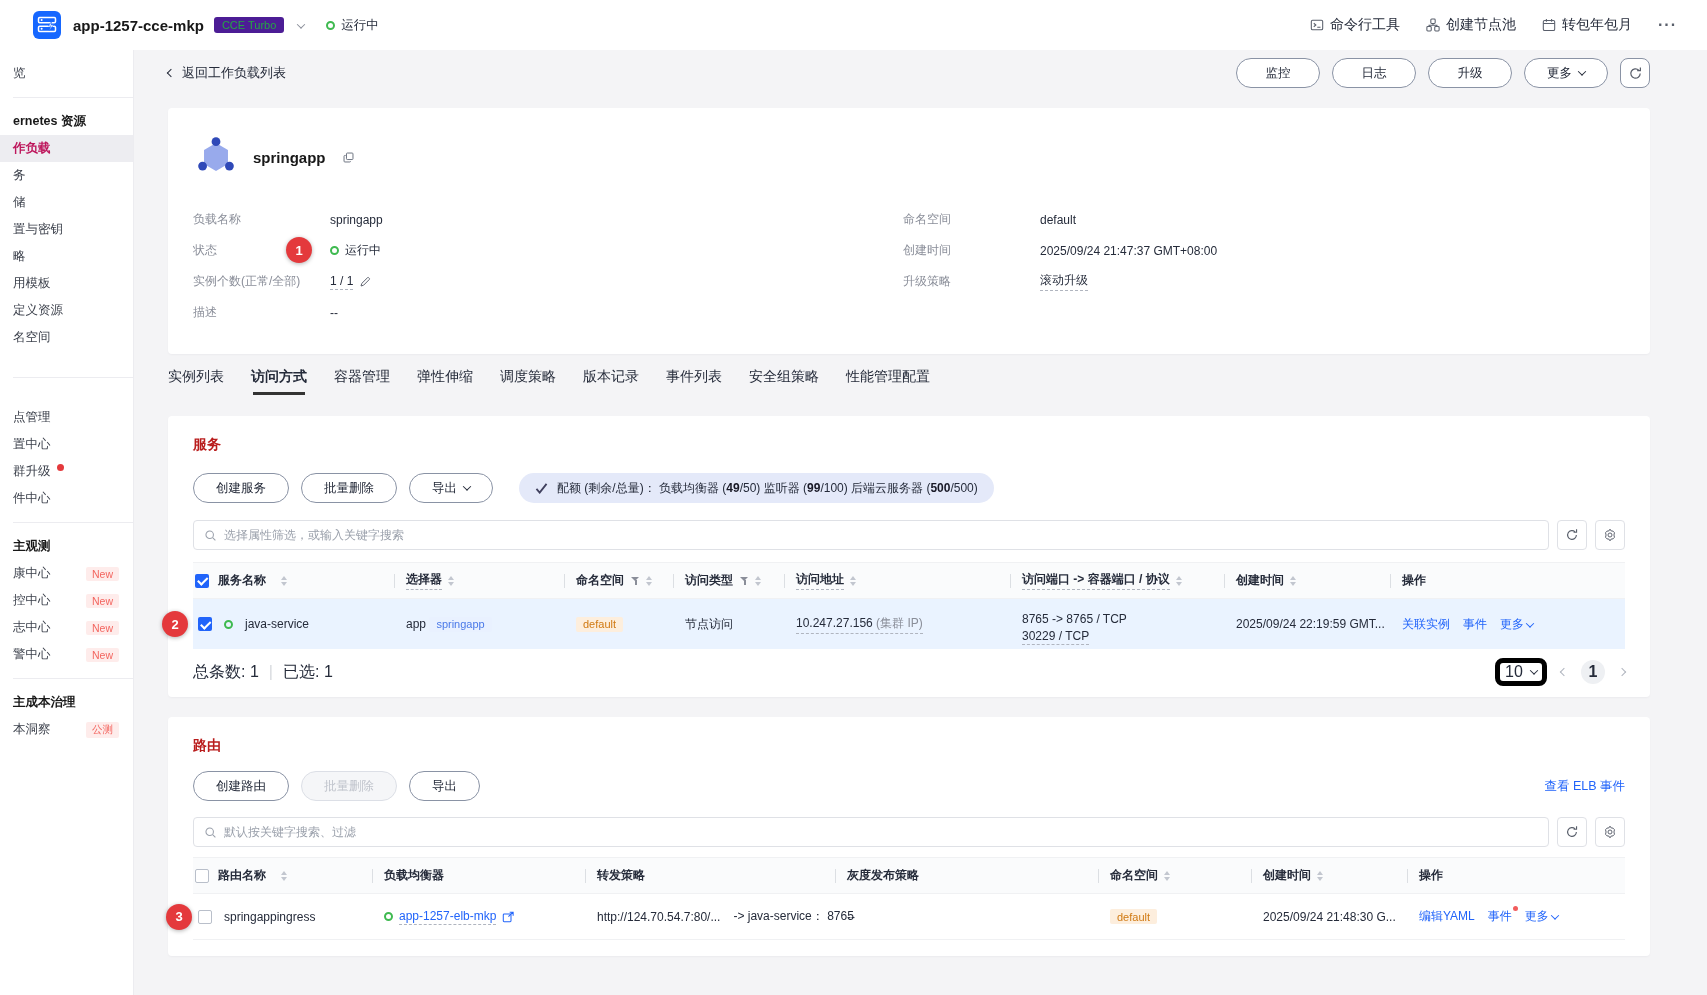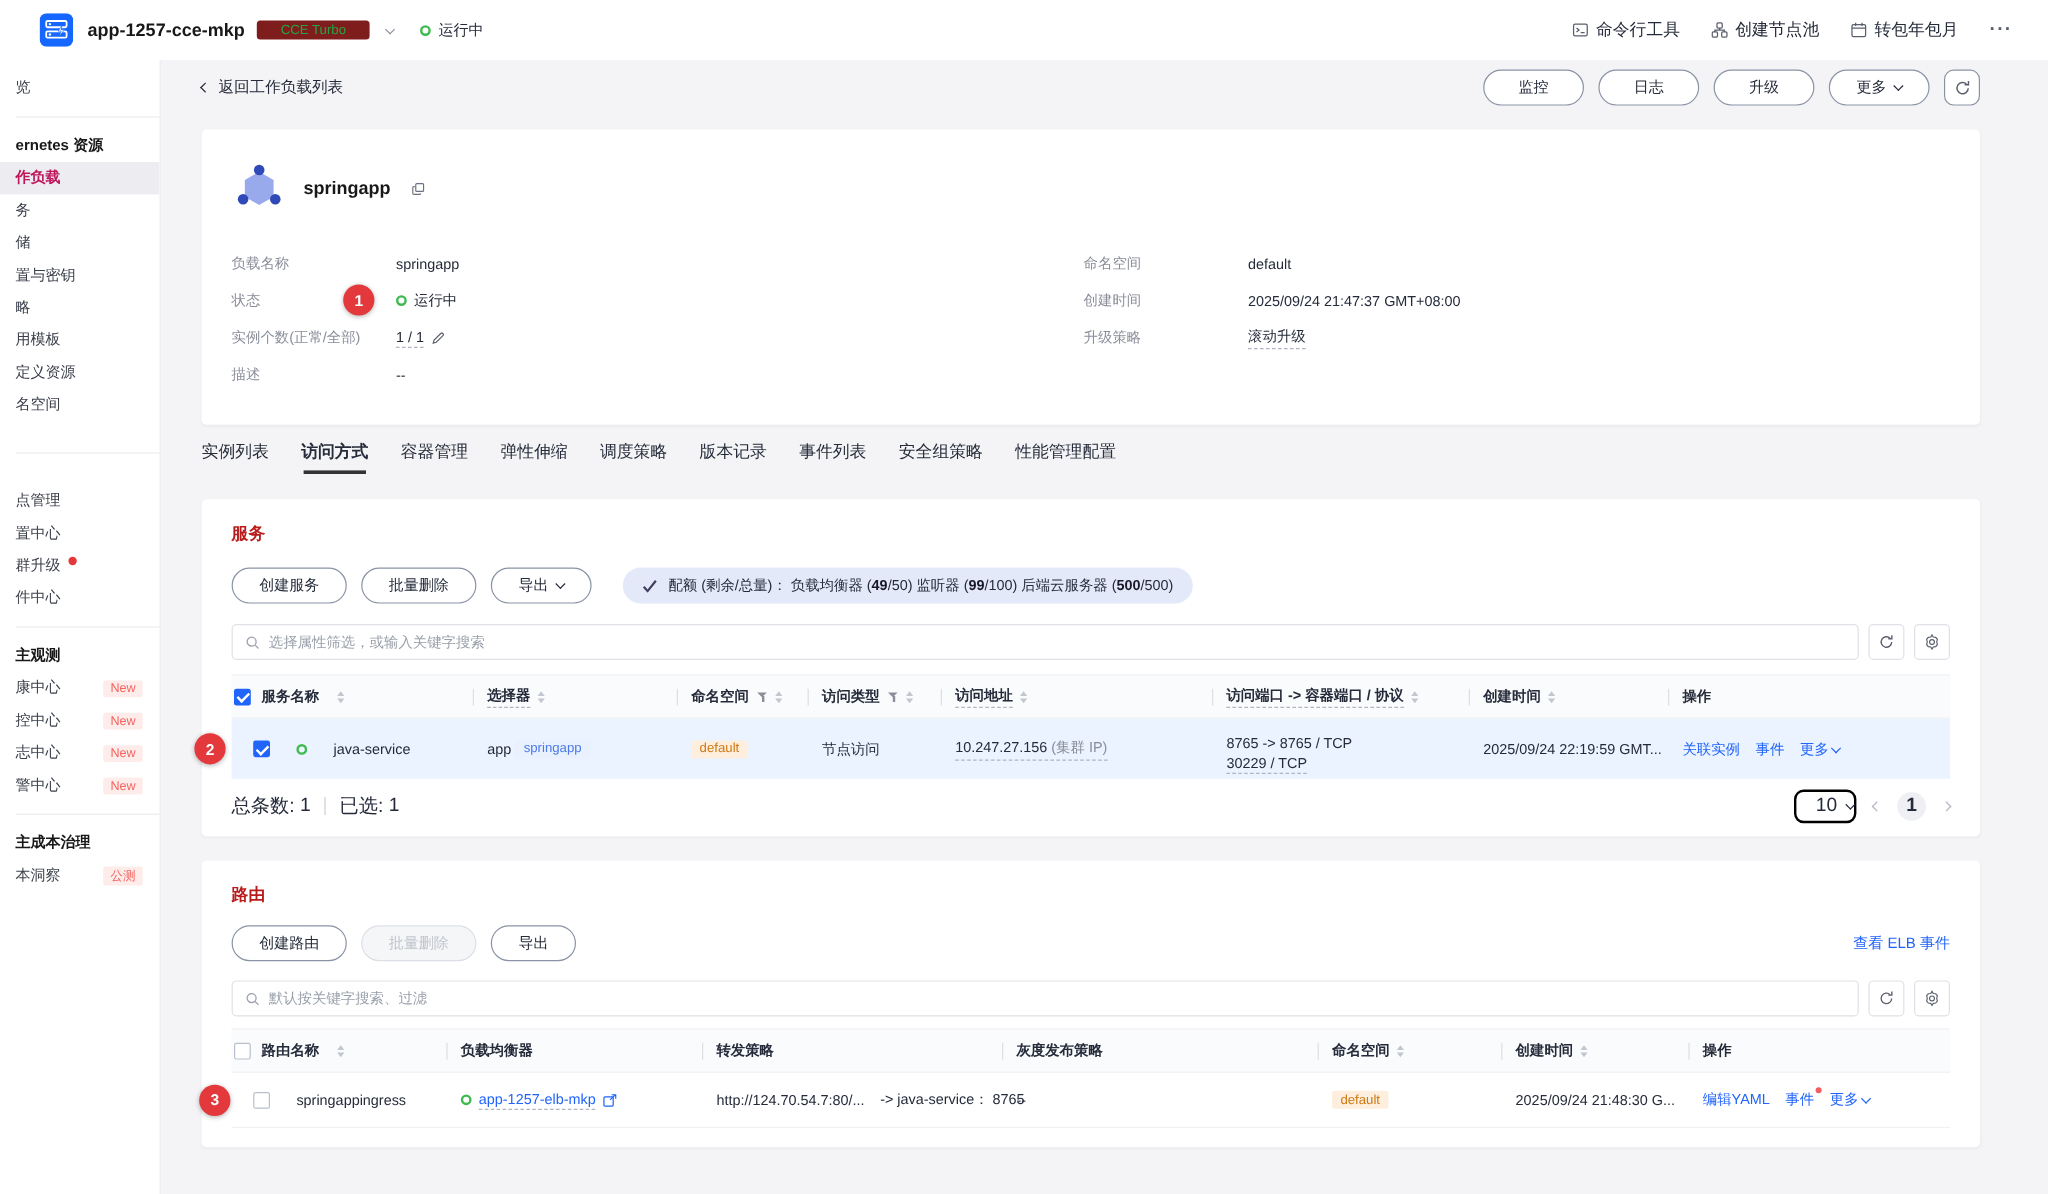"CCE Turbo" .badge-turbo { background: #7f1d1d -> #4c1d95; padding: 2px 20px -> 2px 8px }
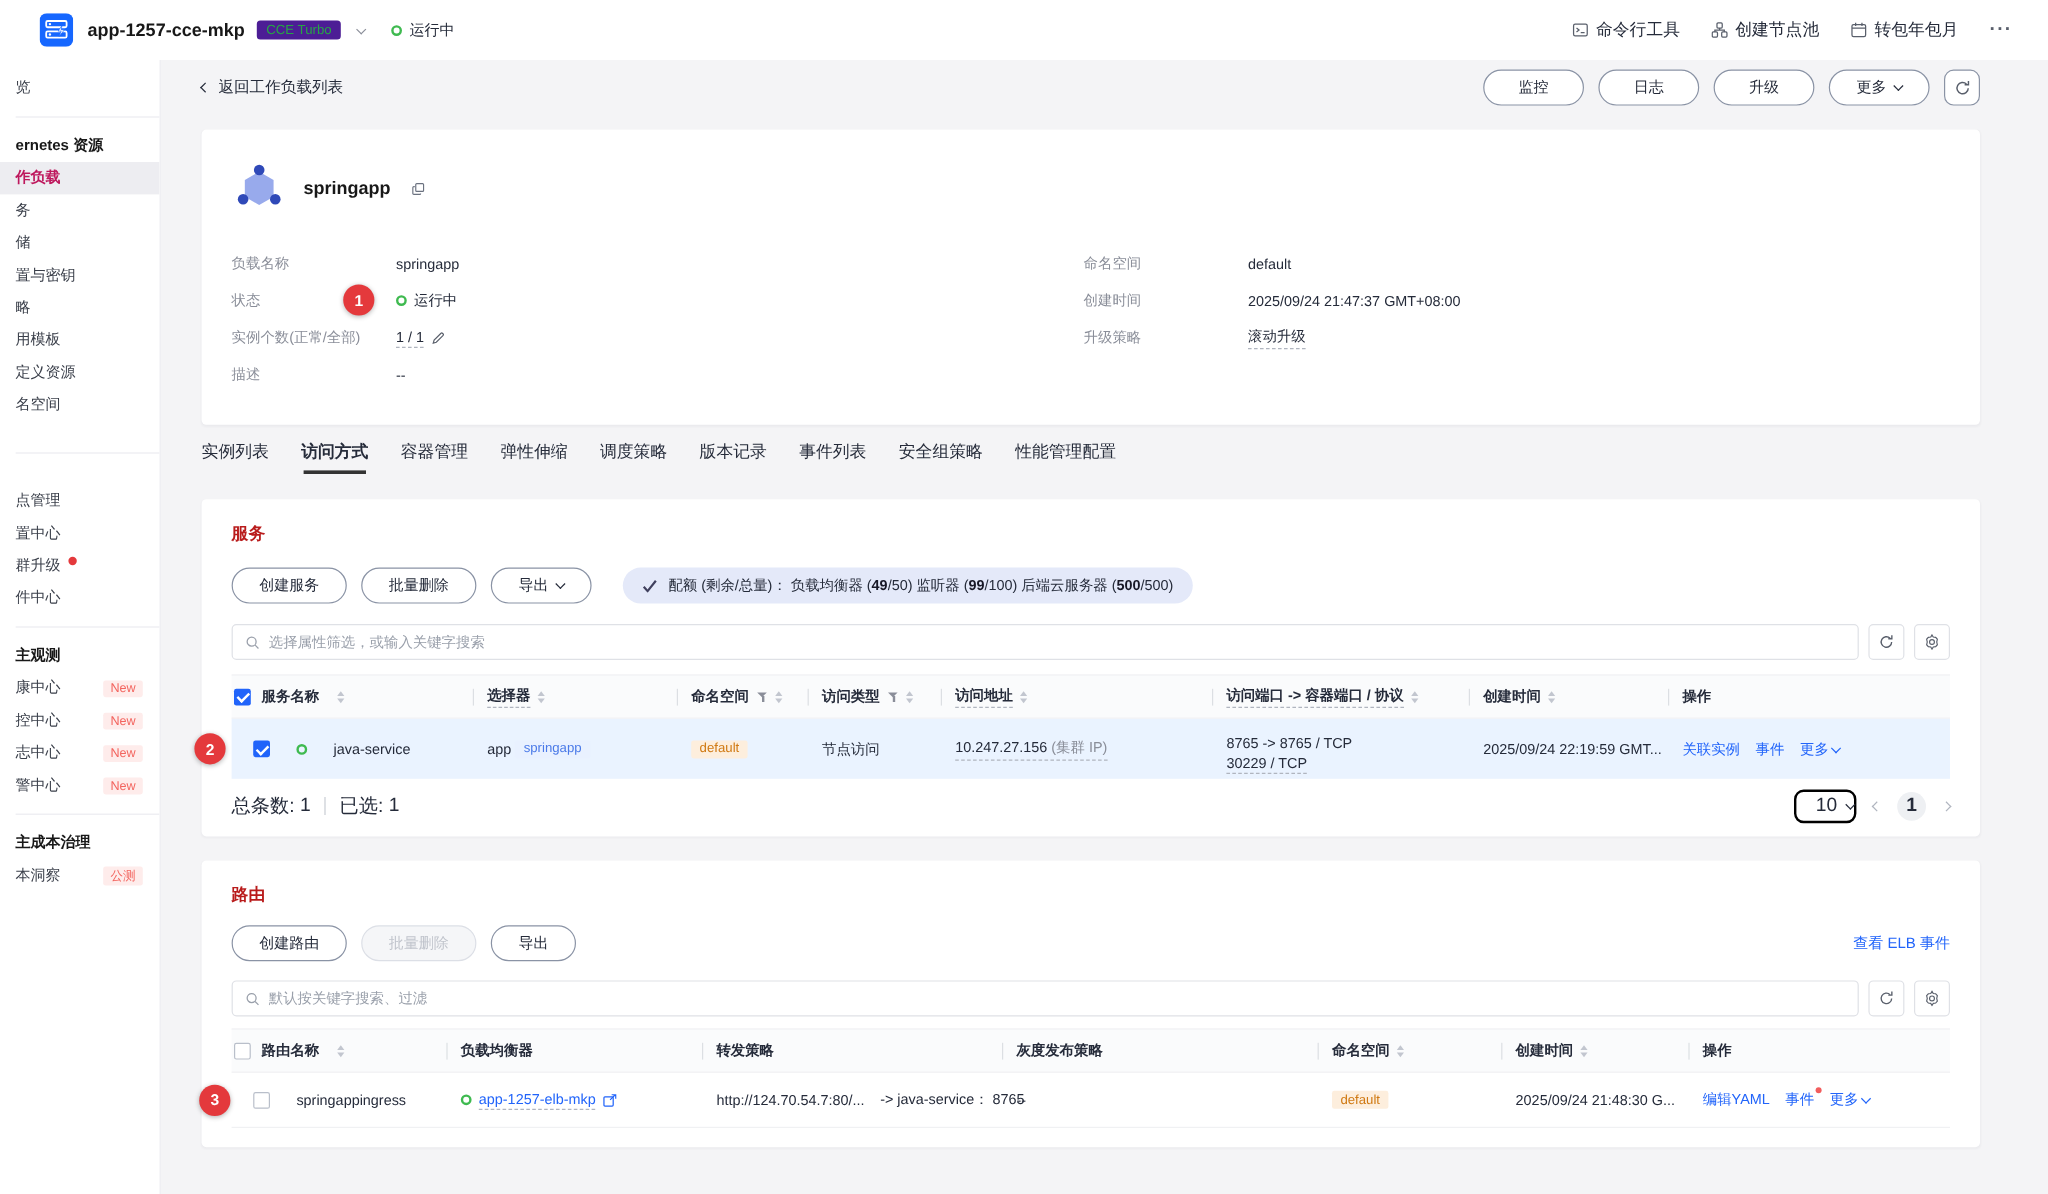"java-service" .td.first { gap: 22px -> 12px; padding-left: 18px -> 5px }
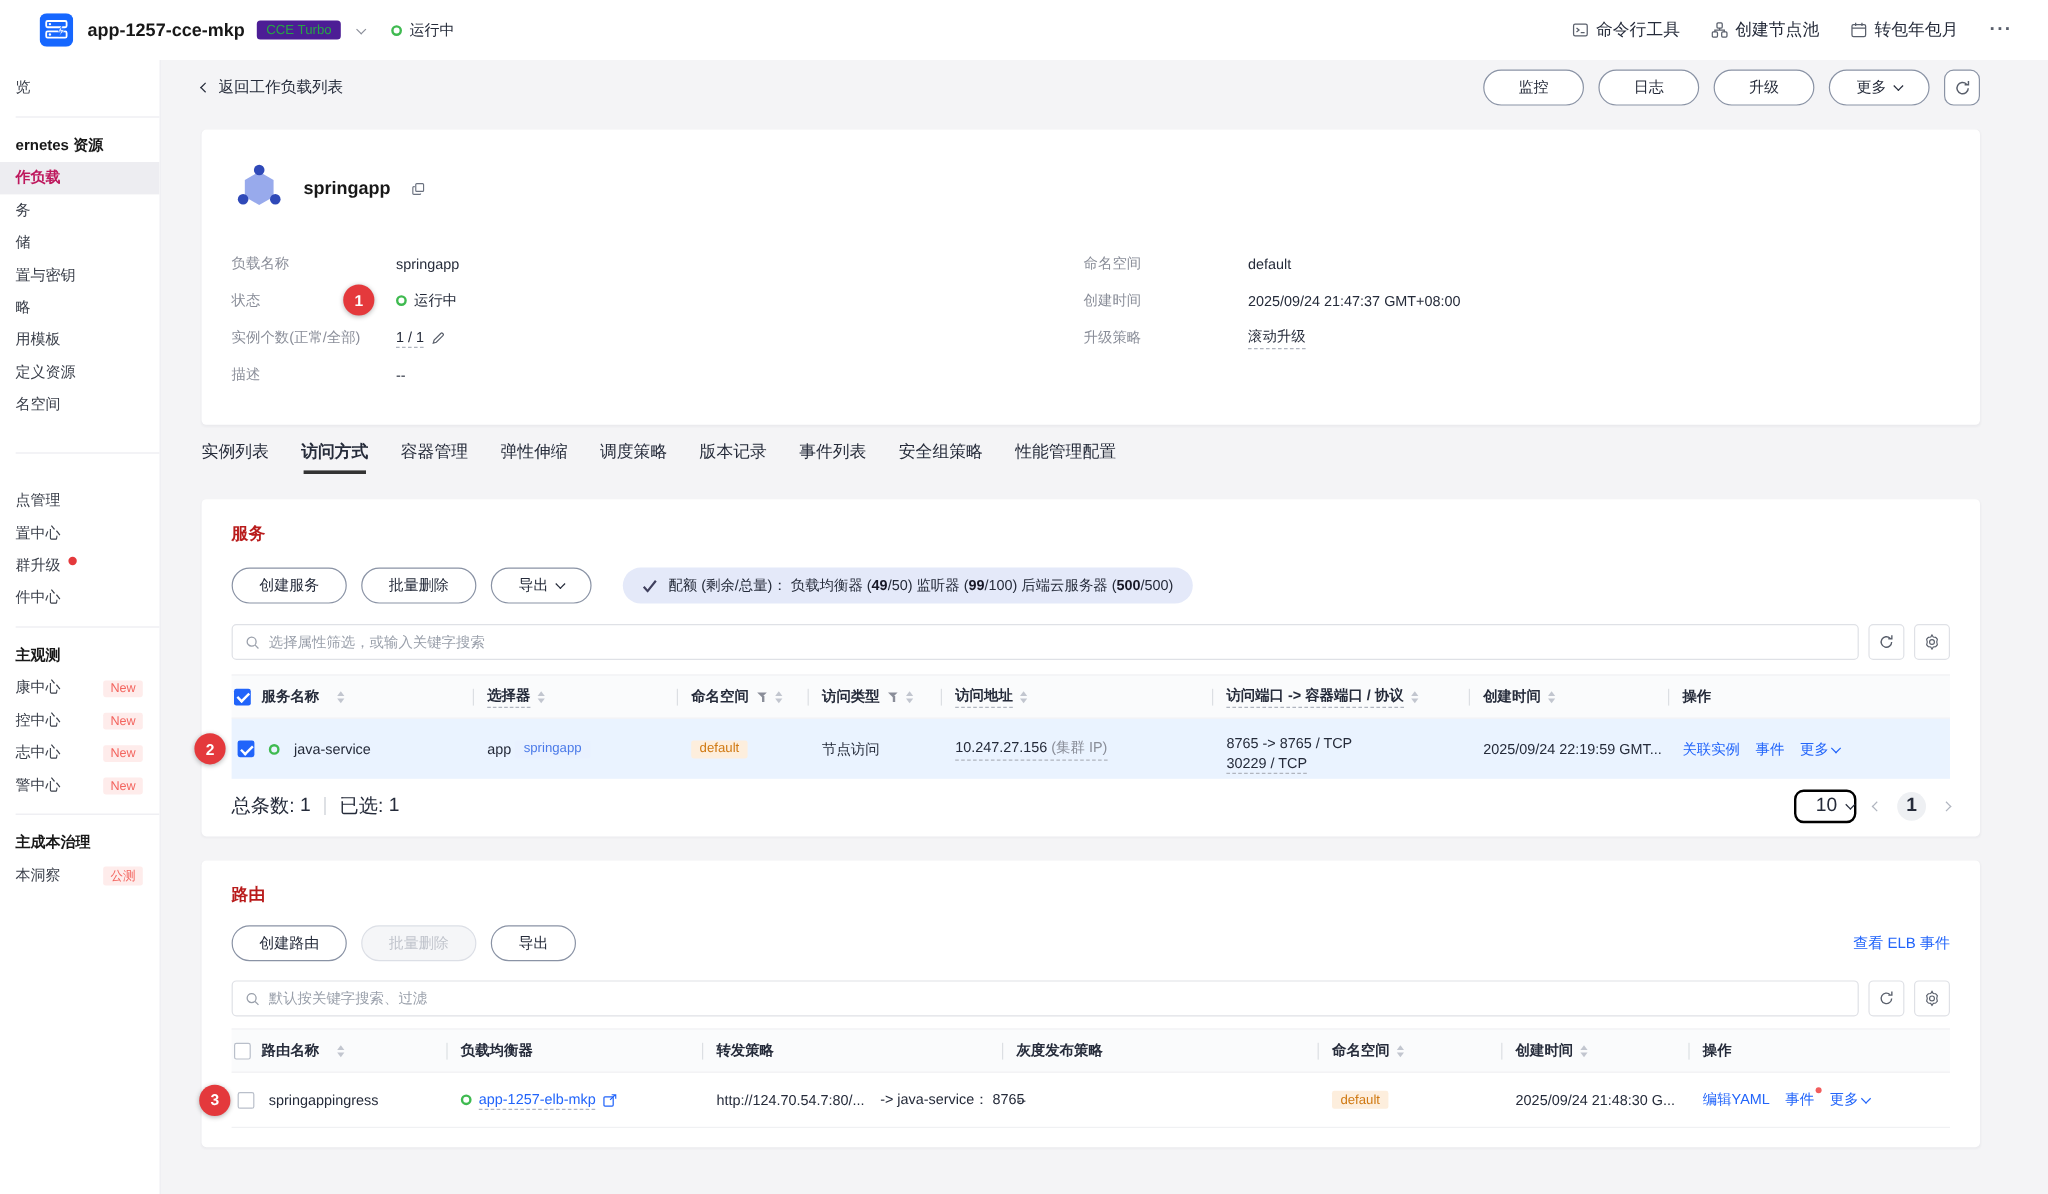"10" .pagesize { border: 2px solid #000000 -> 5px solid #000000; justify-content: flex-end -> center }
